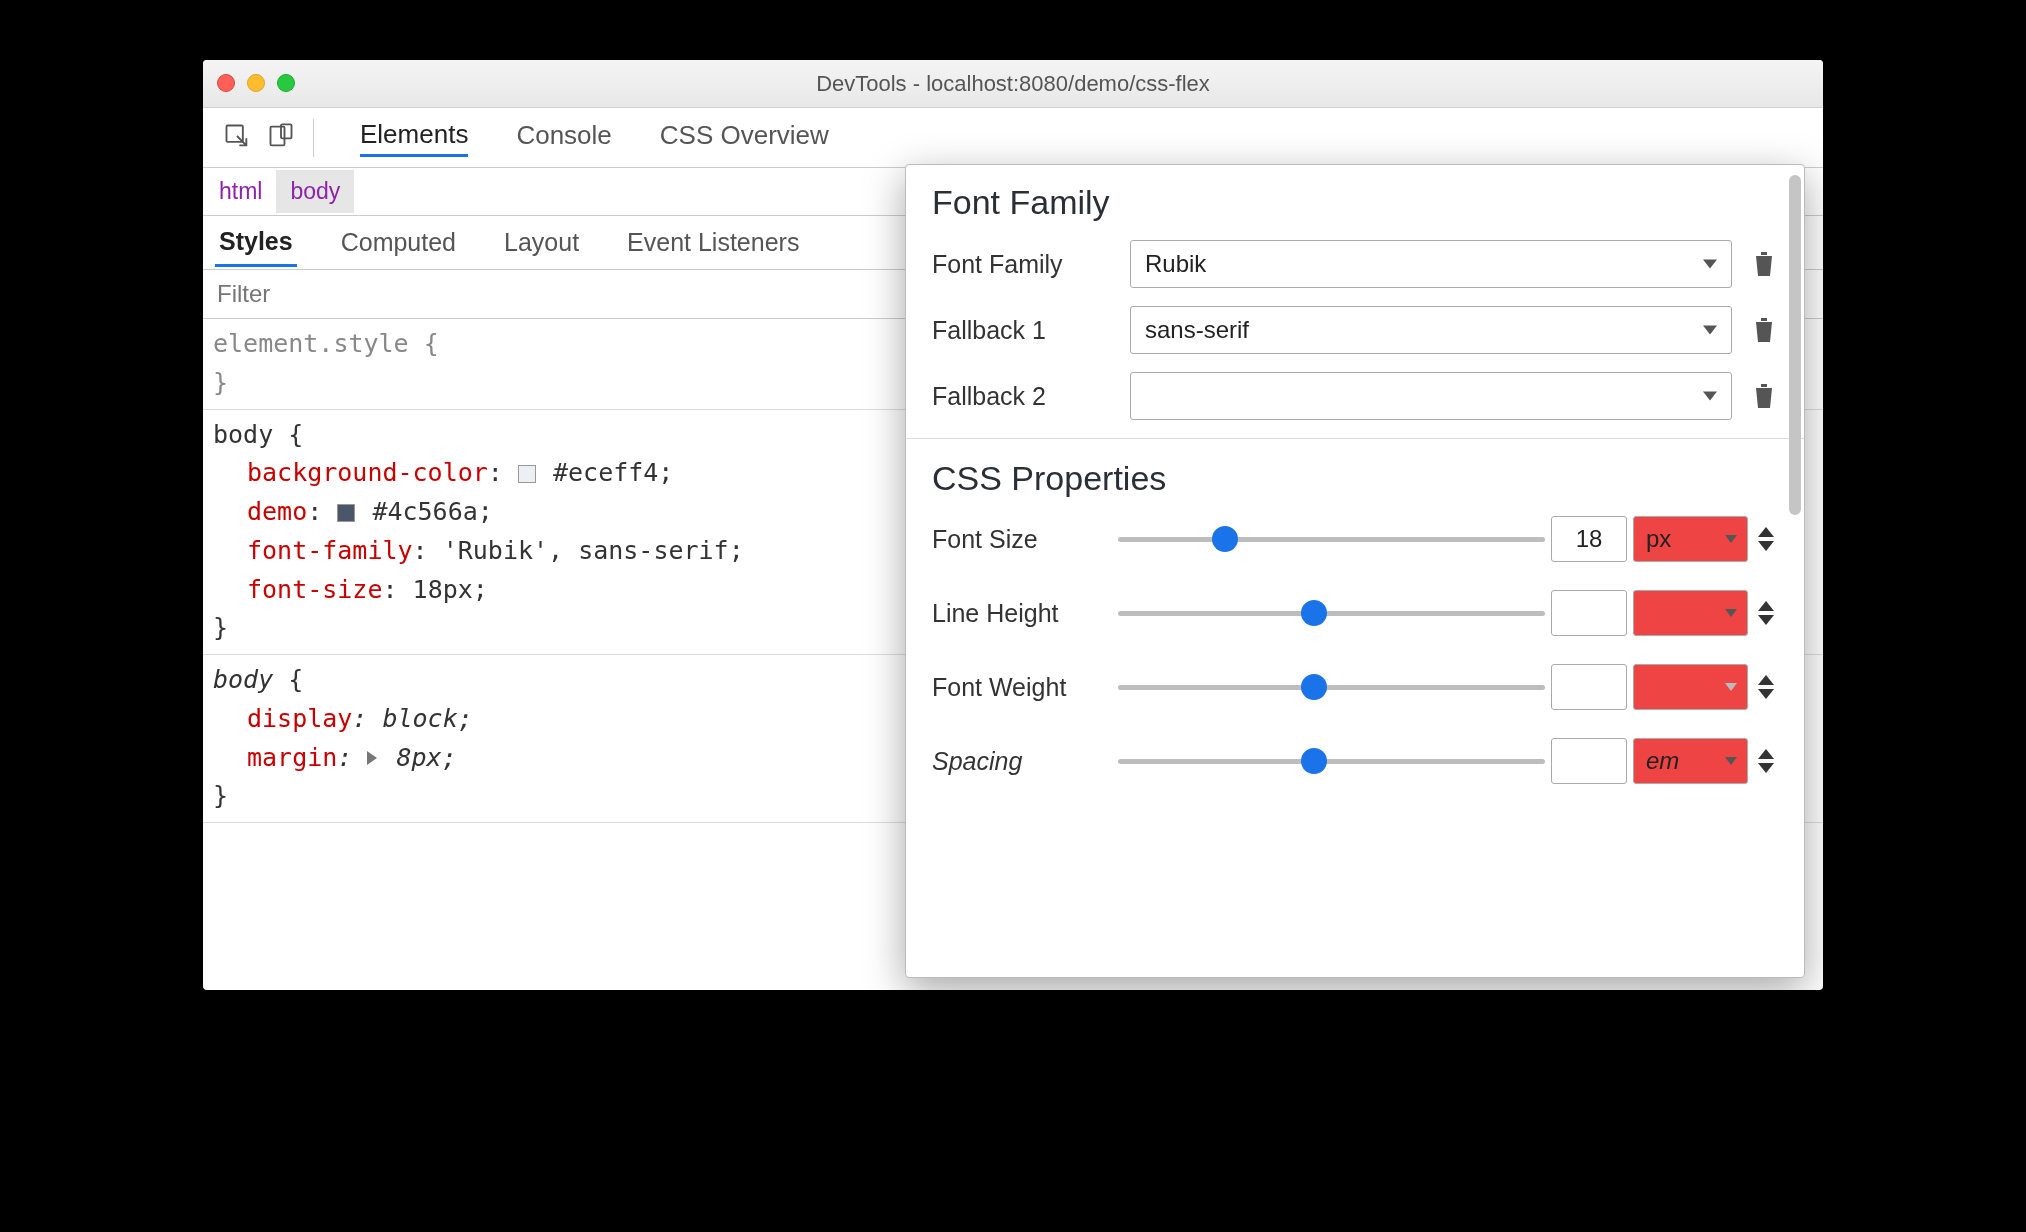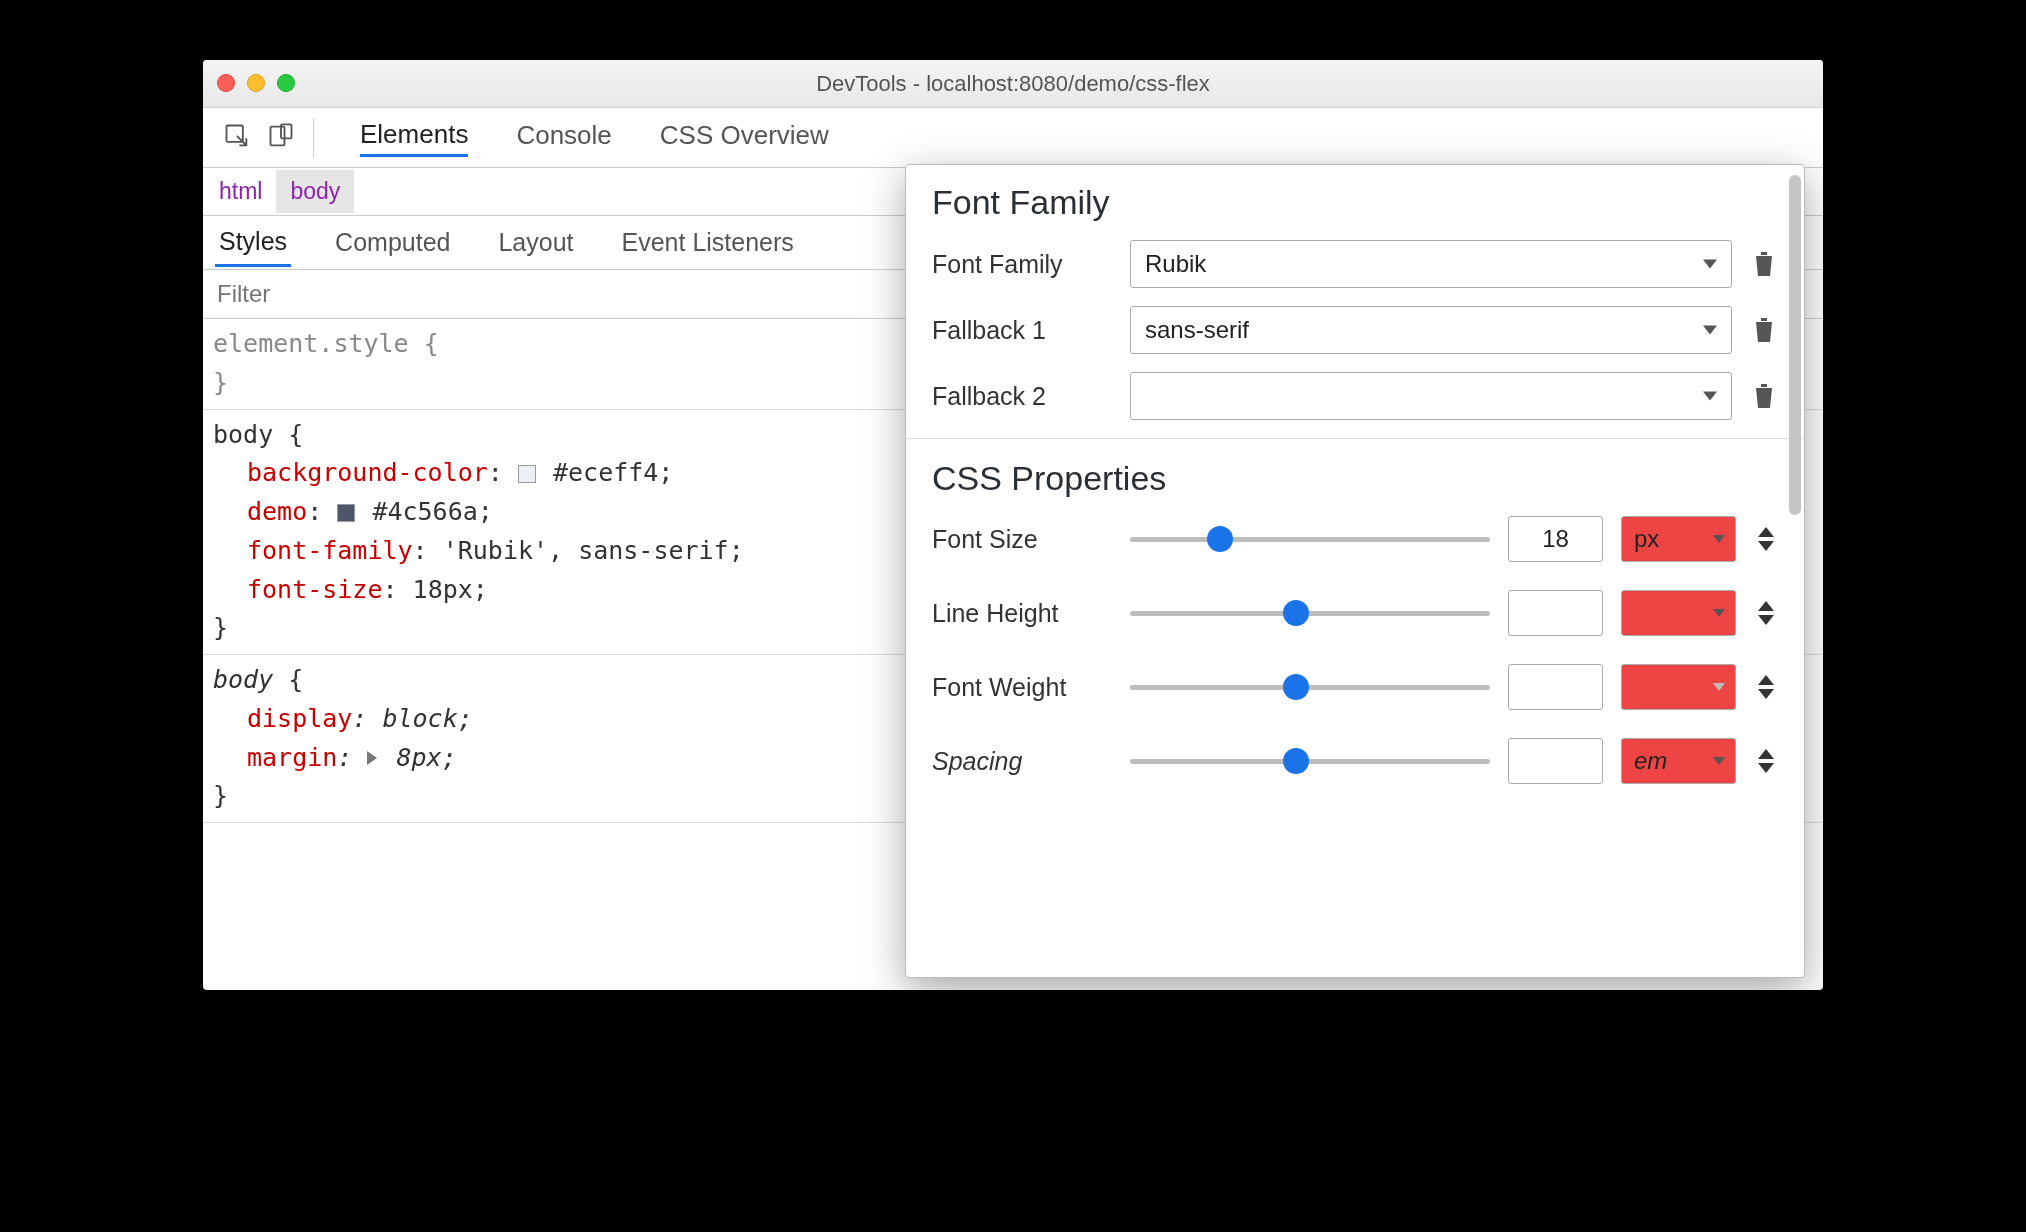"Styles" .subtab.active { font-weight: 400 -> 700 }
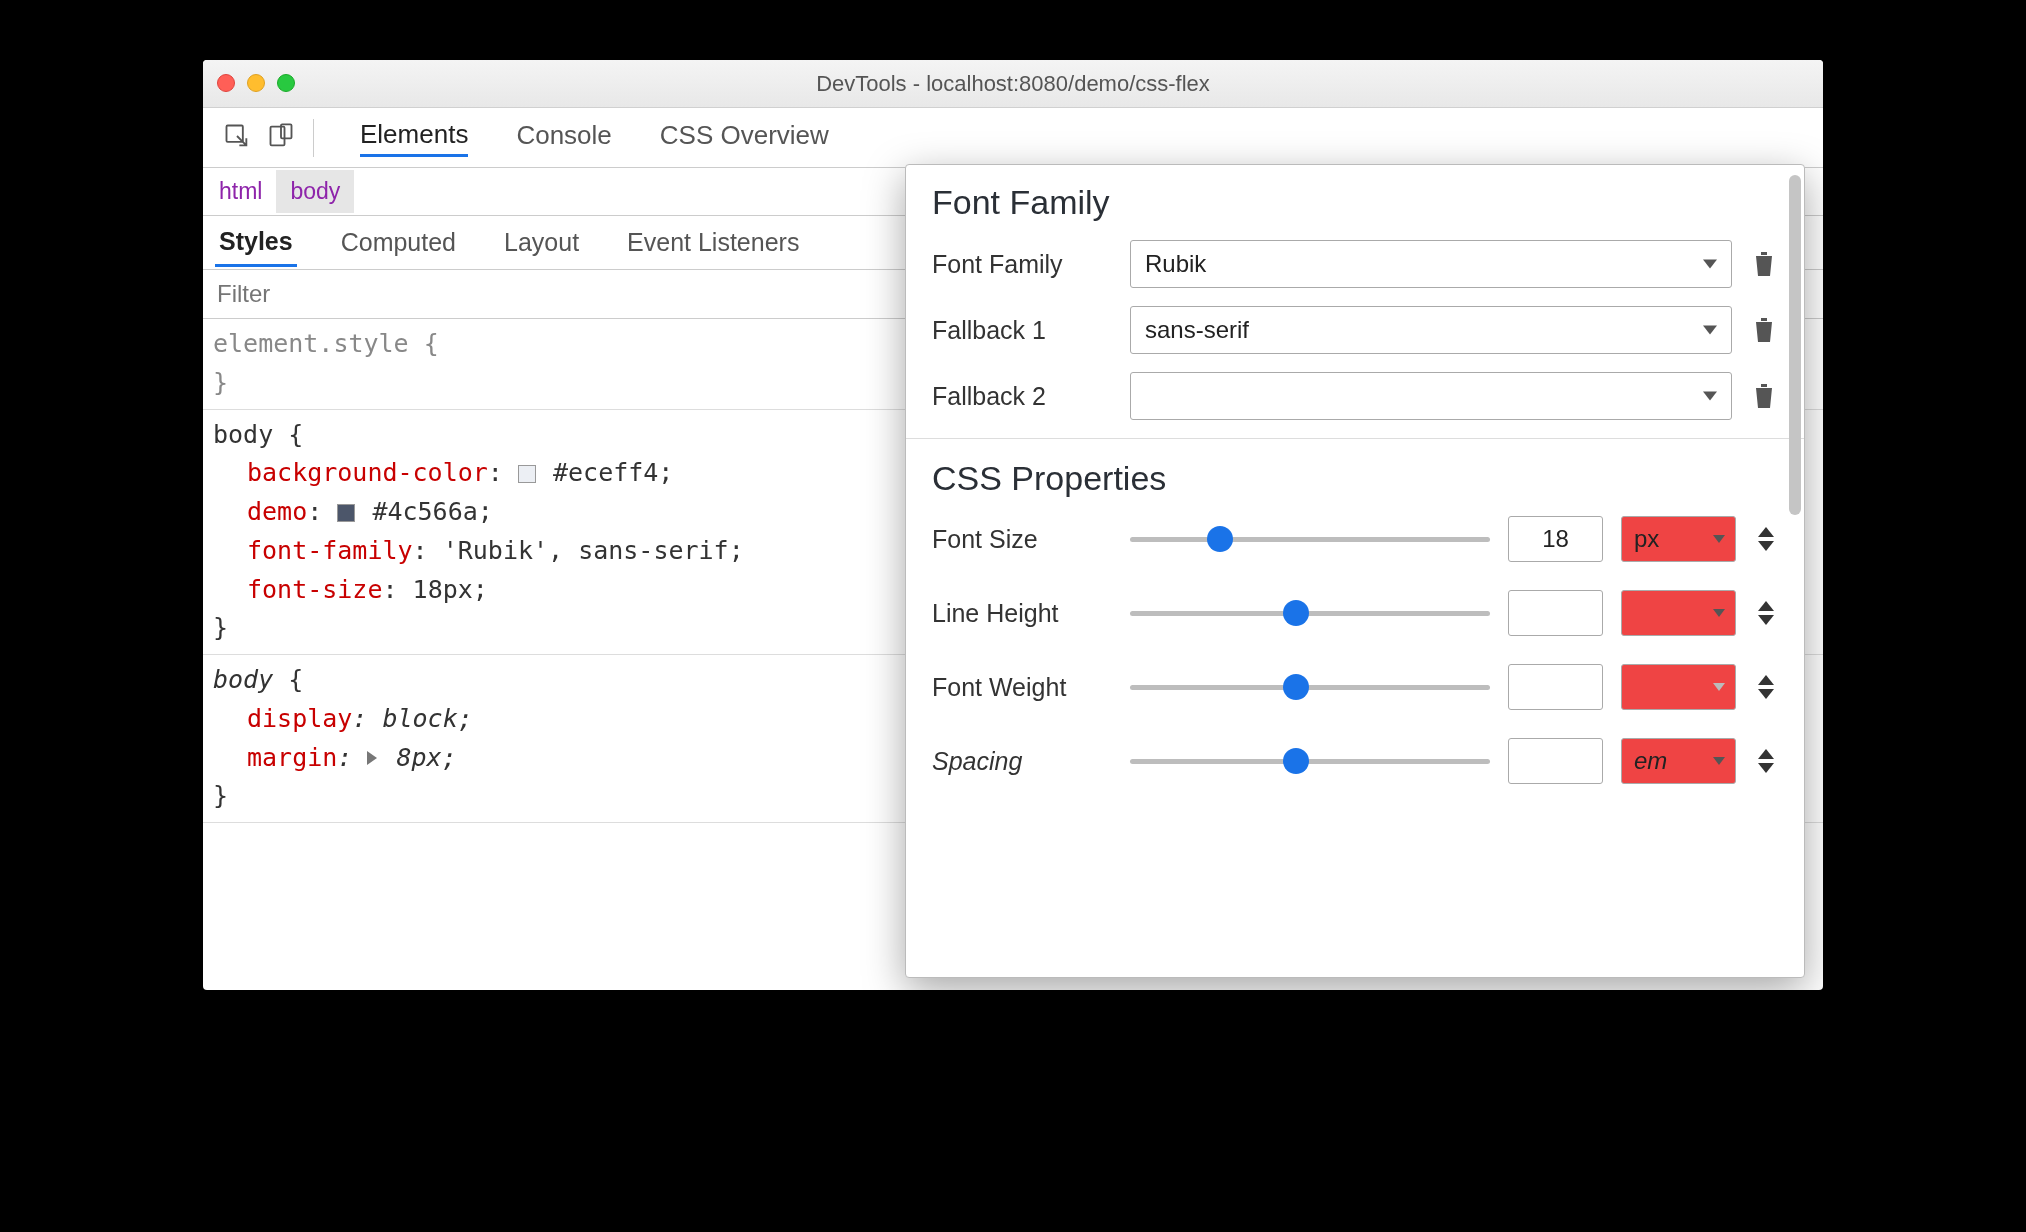"Font Size" .prop-row { gap: 18px -> 6px }
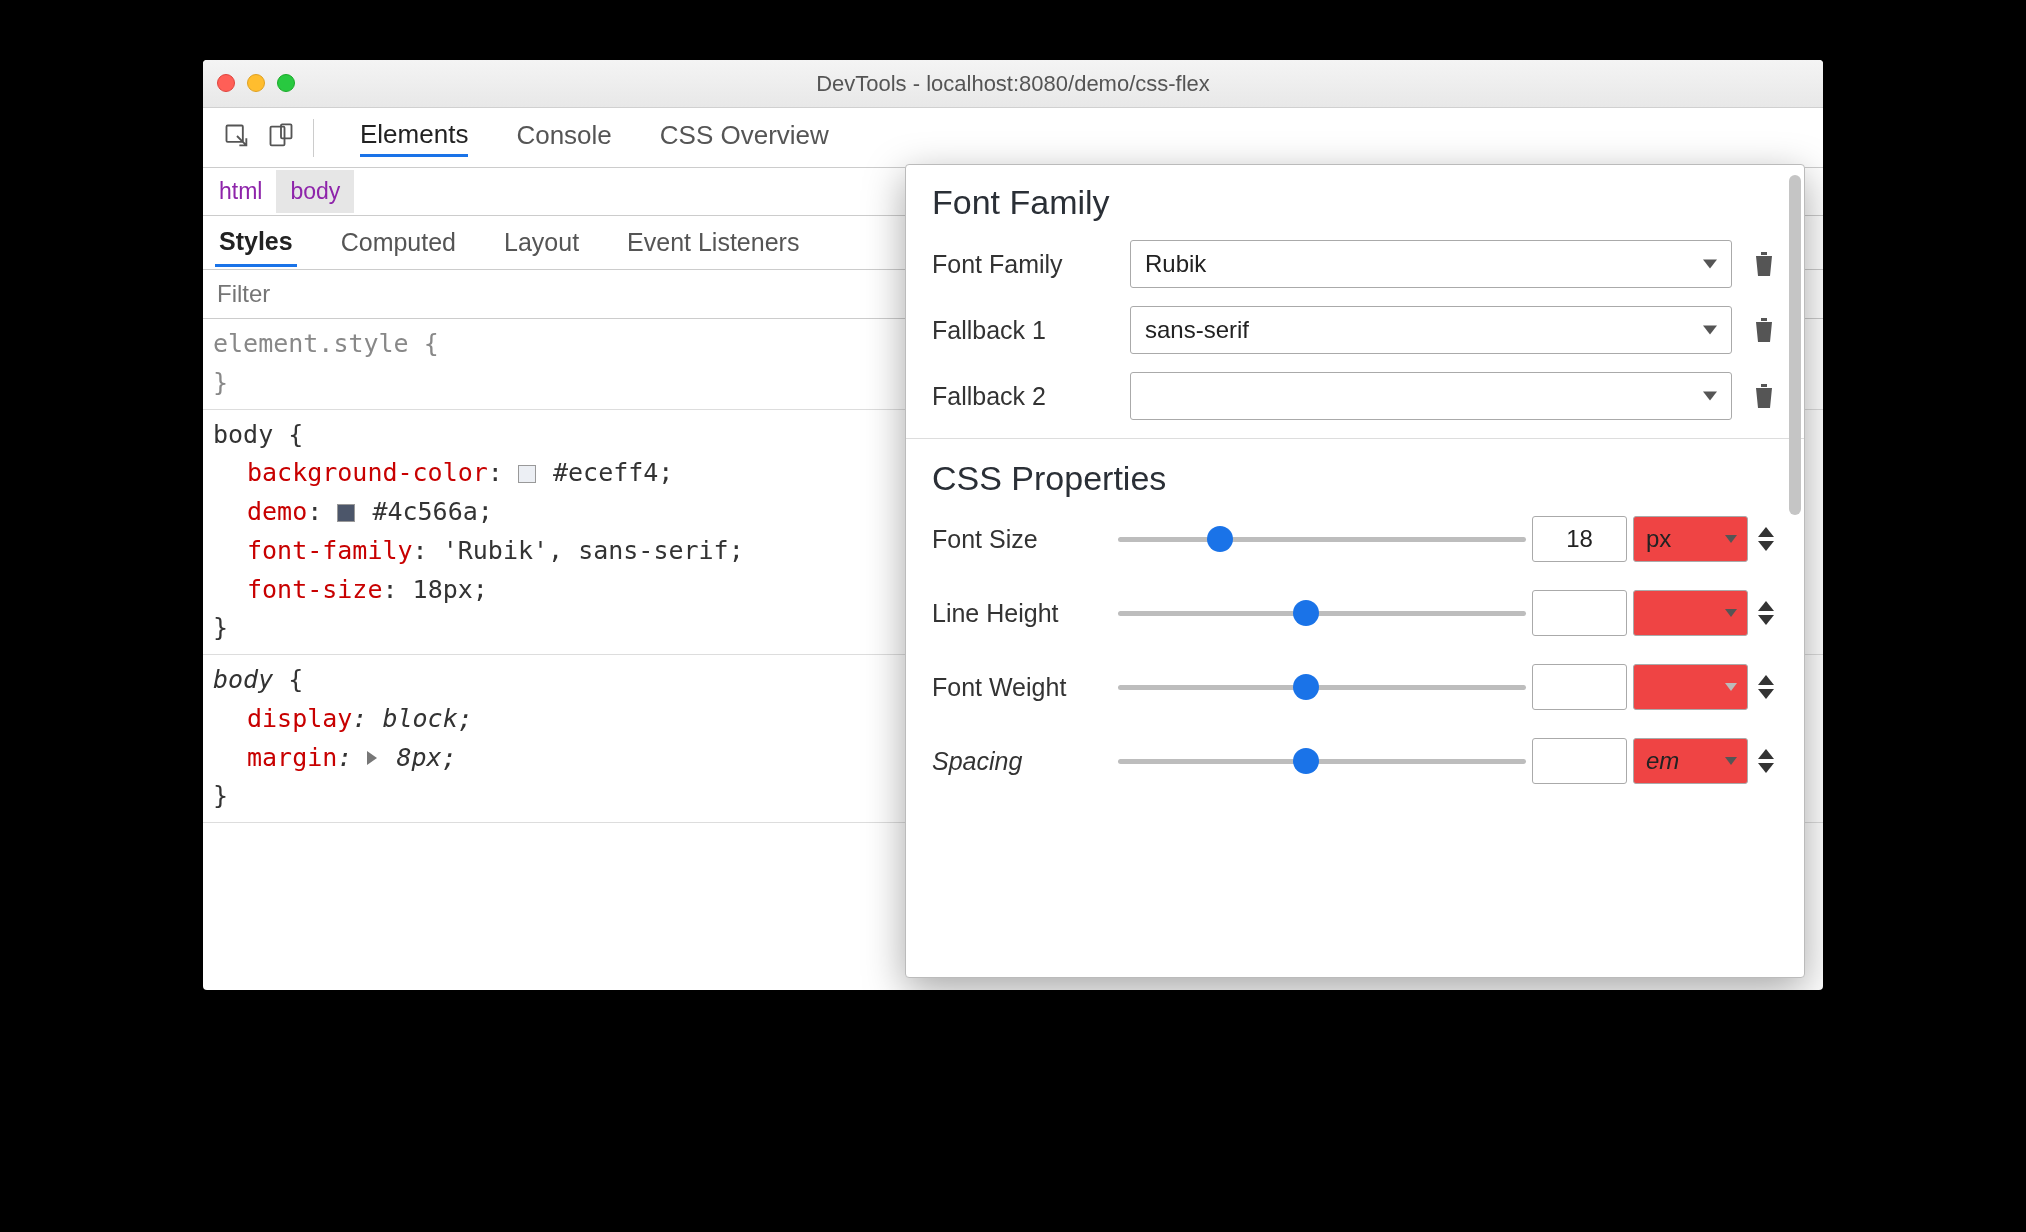"18" .num-input { width: 95px -> 76px }
